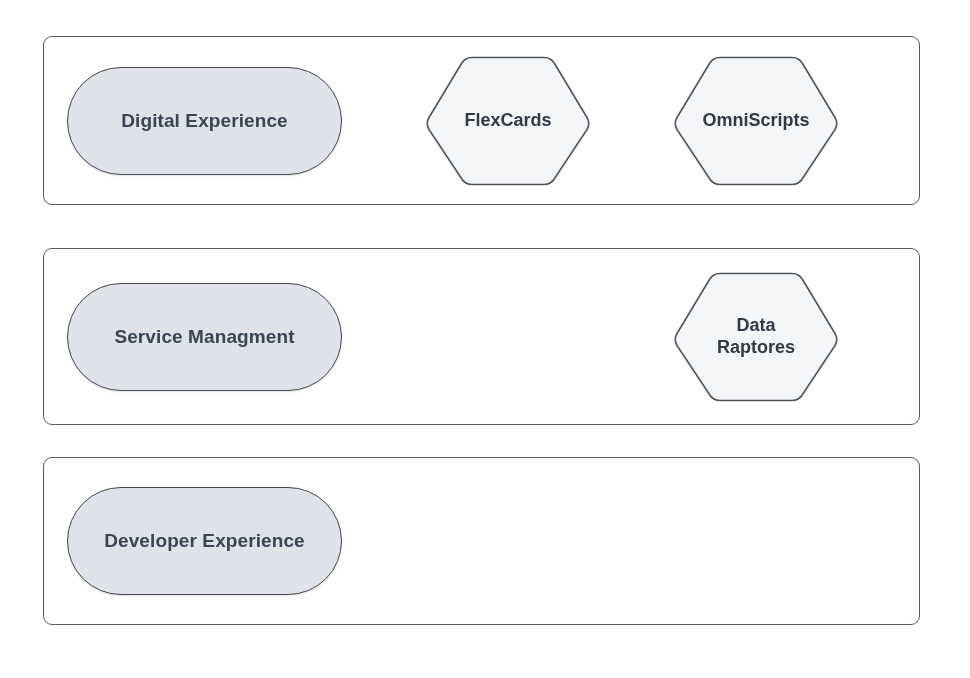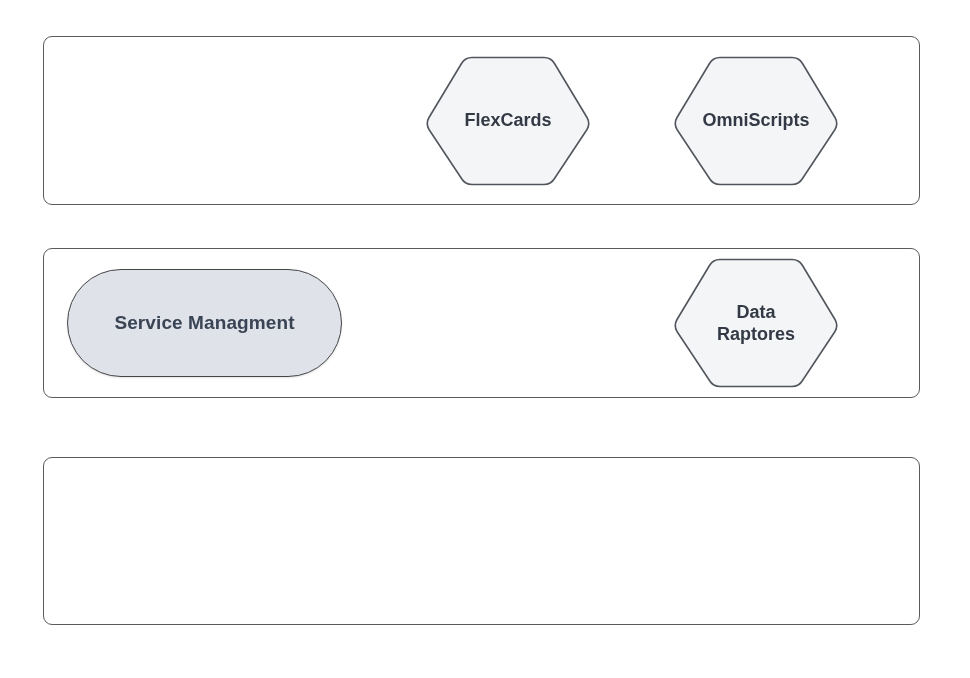"Digital Experience" div.pill { html: none -> <div> <span>Digital Experience</span> </div> }
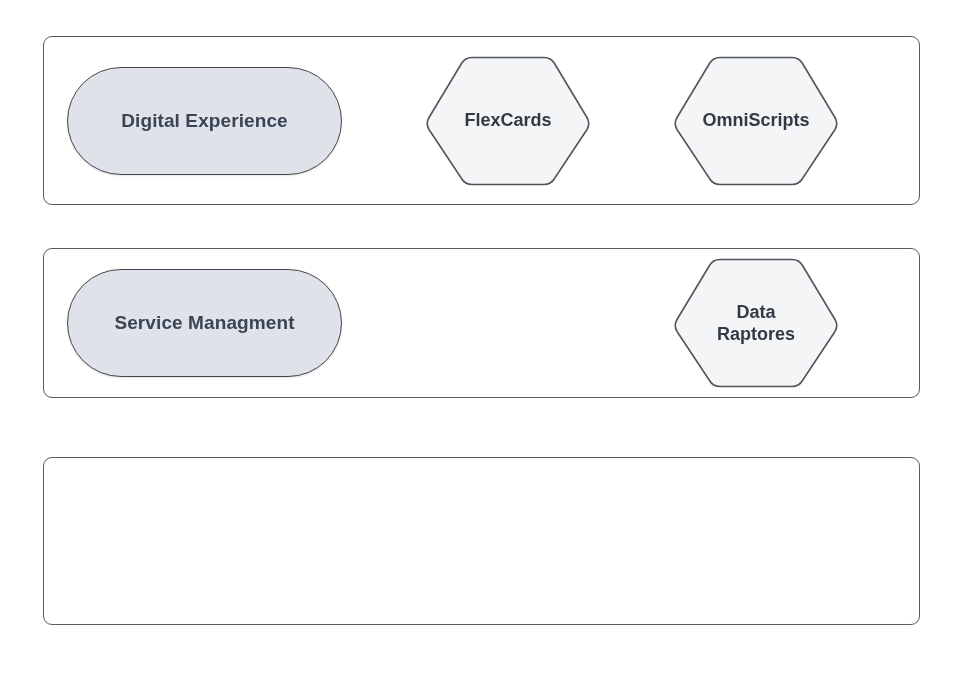"Service Managment" .row-group.r1 { height: 150px -> 177px }
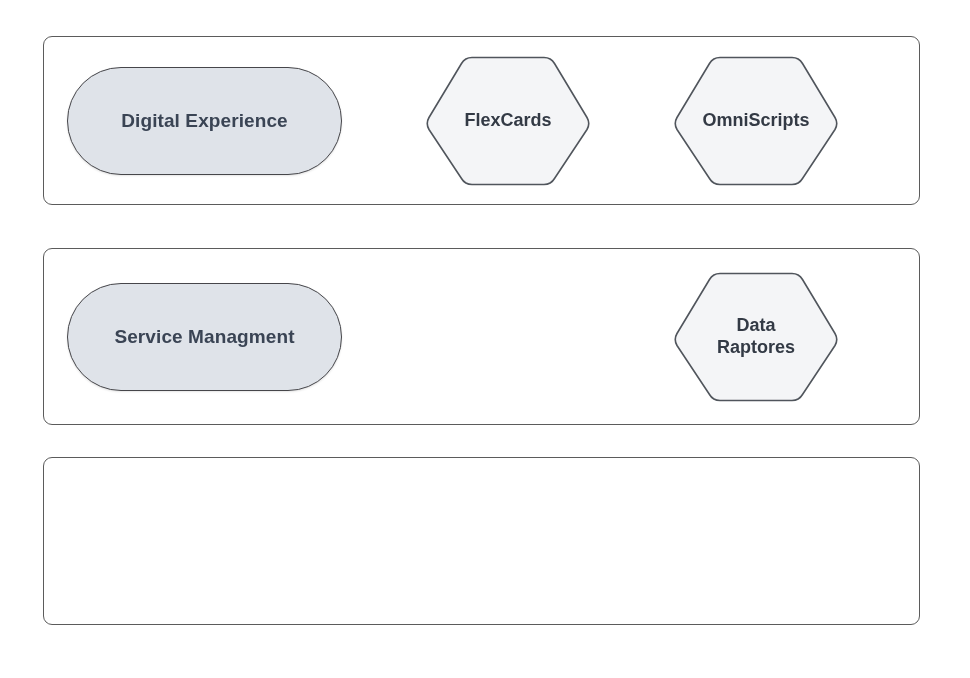"Developer Experience" div.pill { html: none -> <div> <span>Developer Experience</span> </div> }
